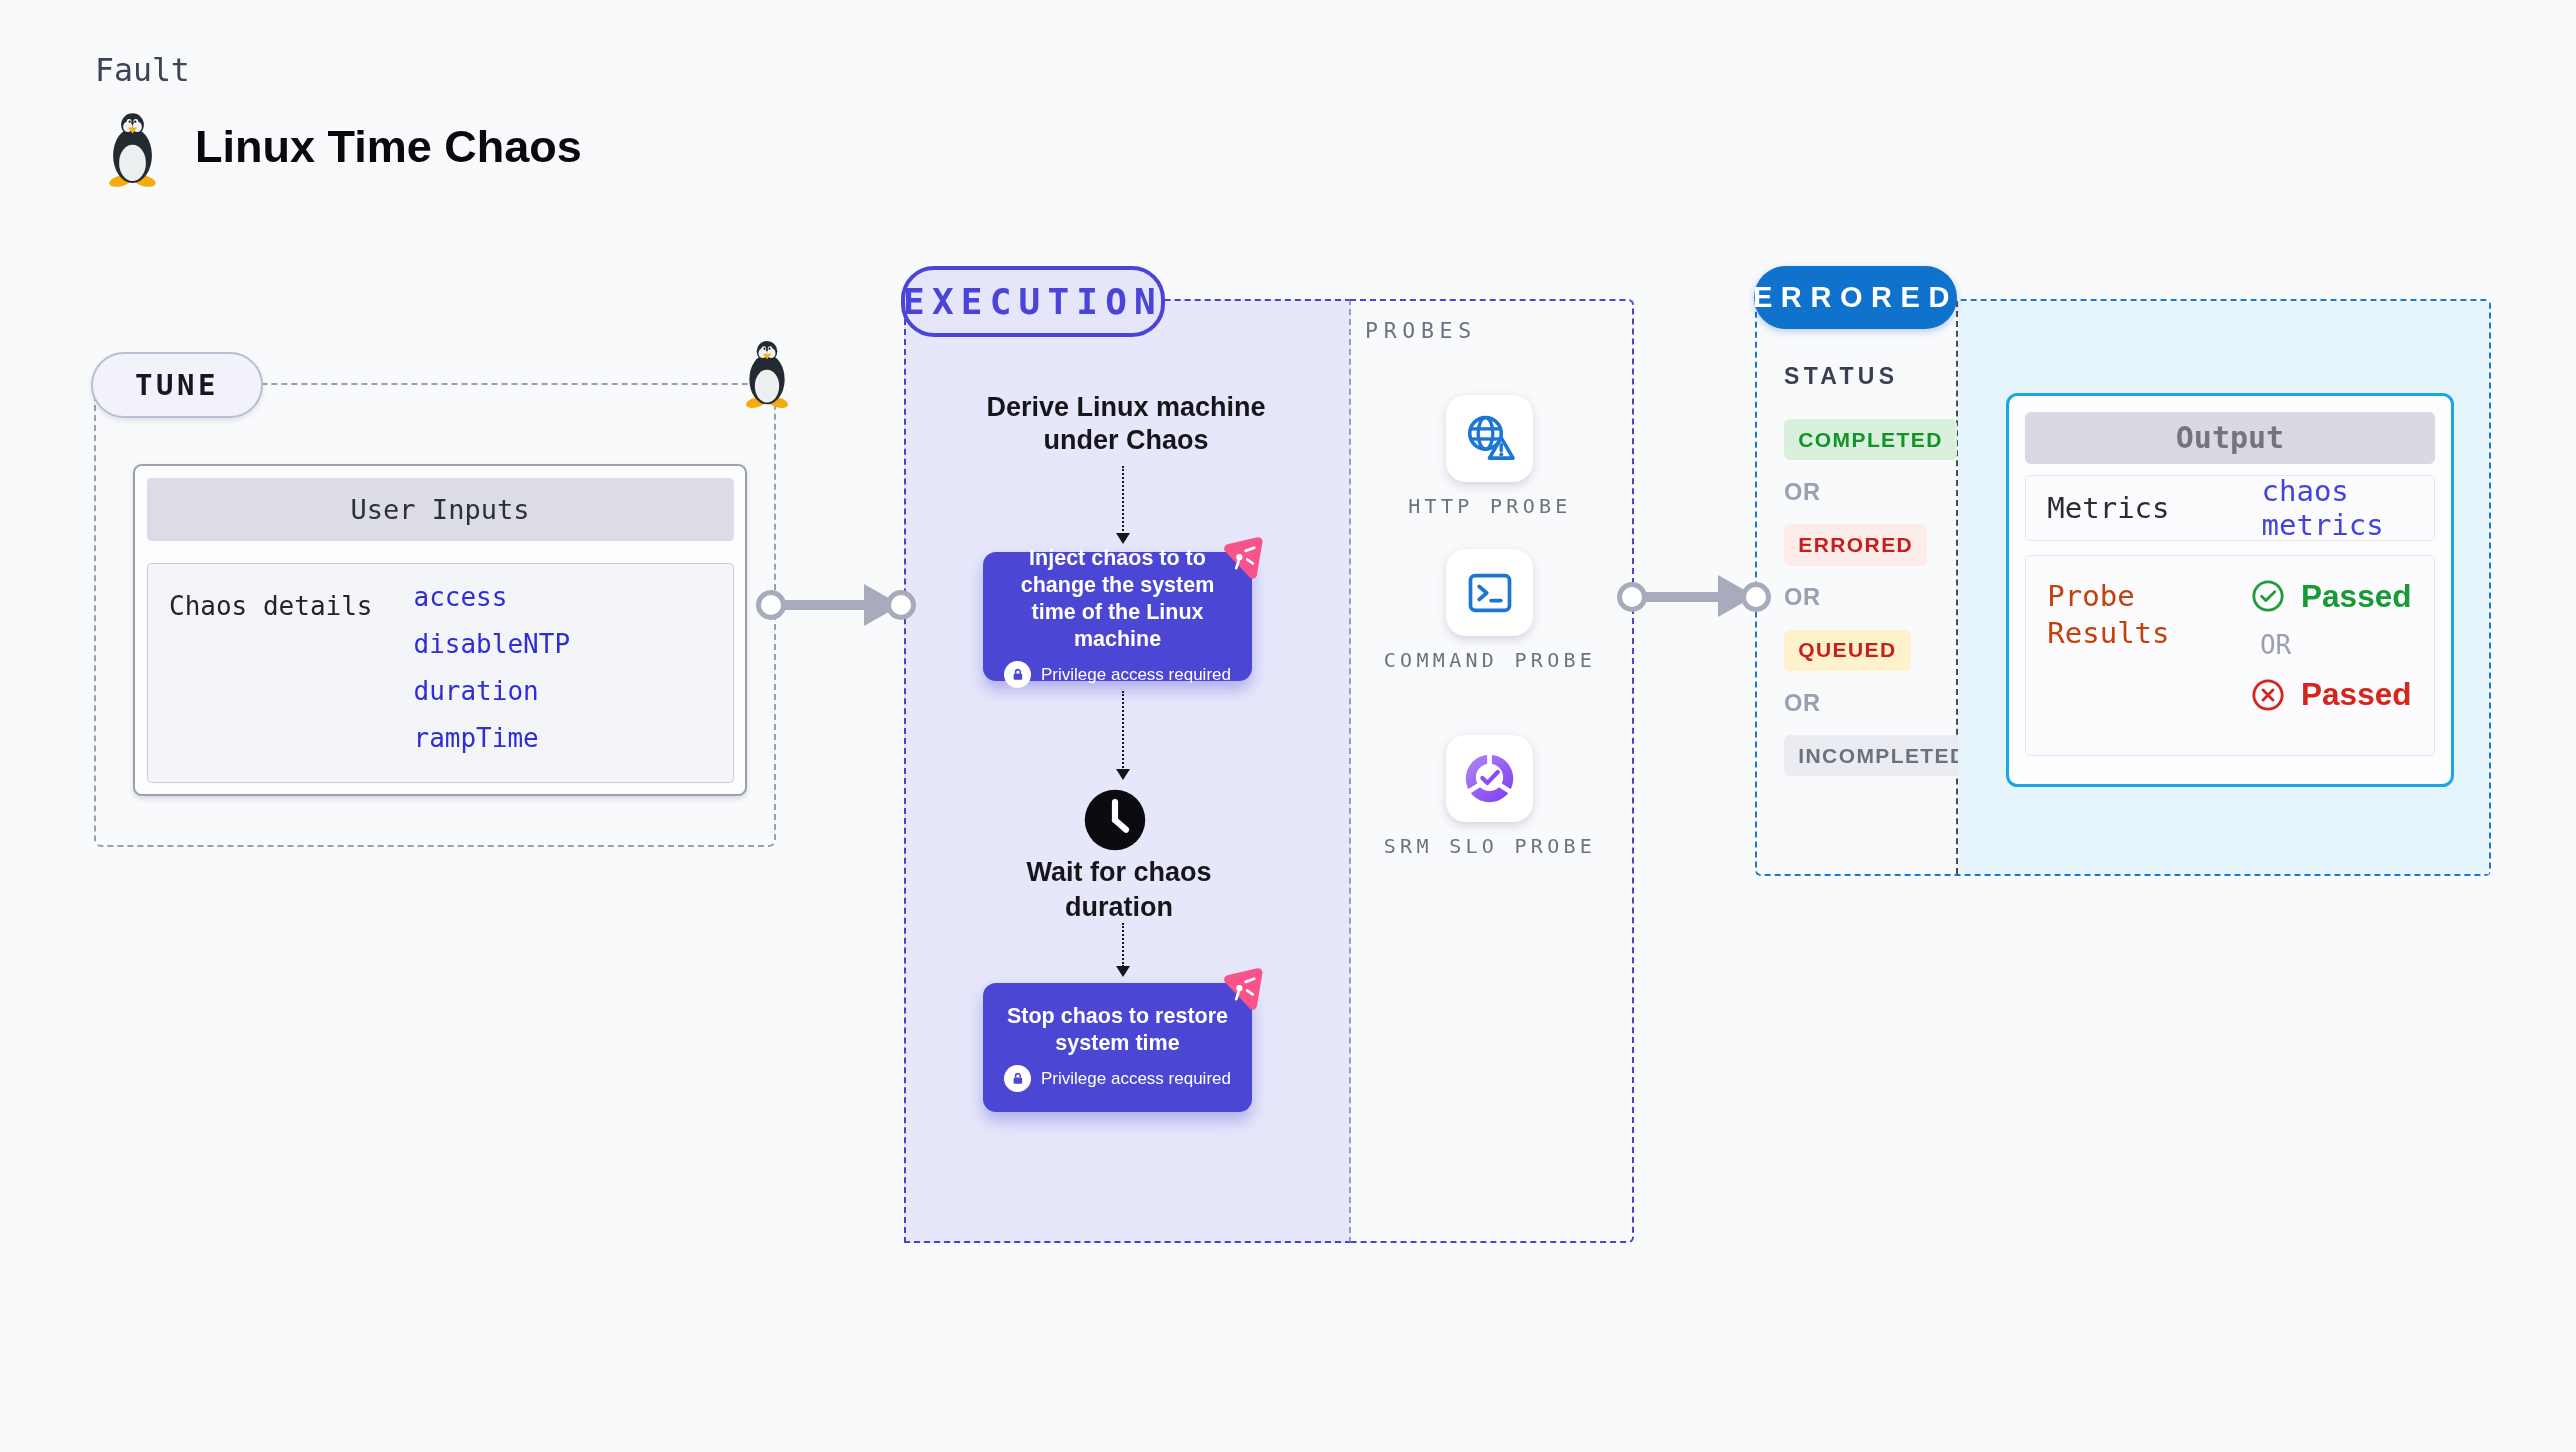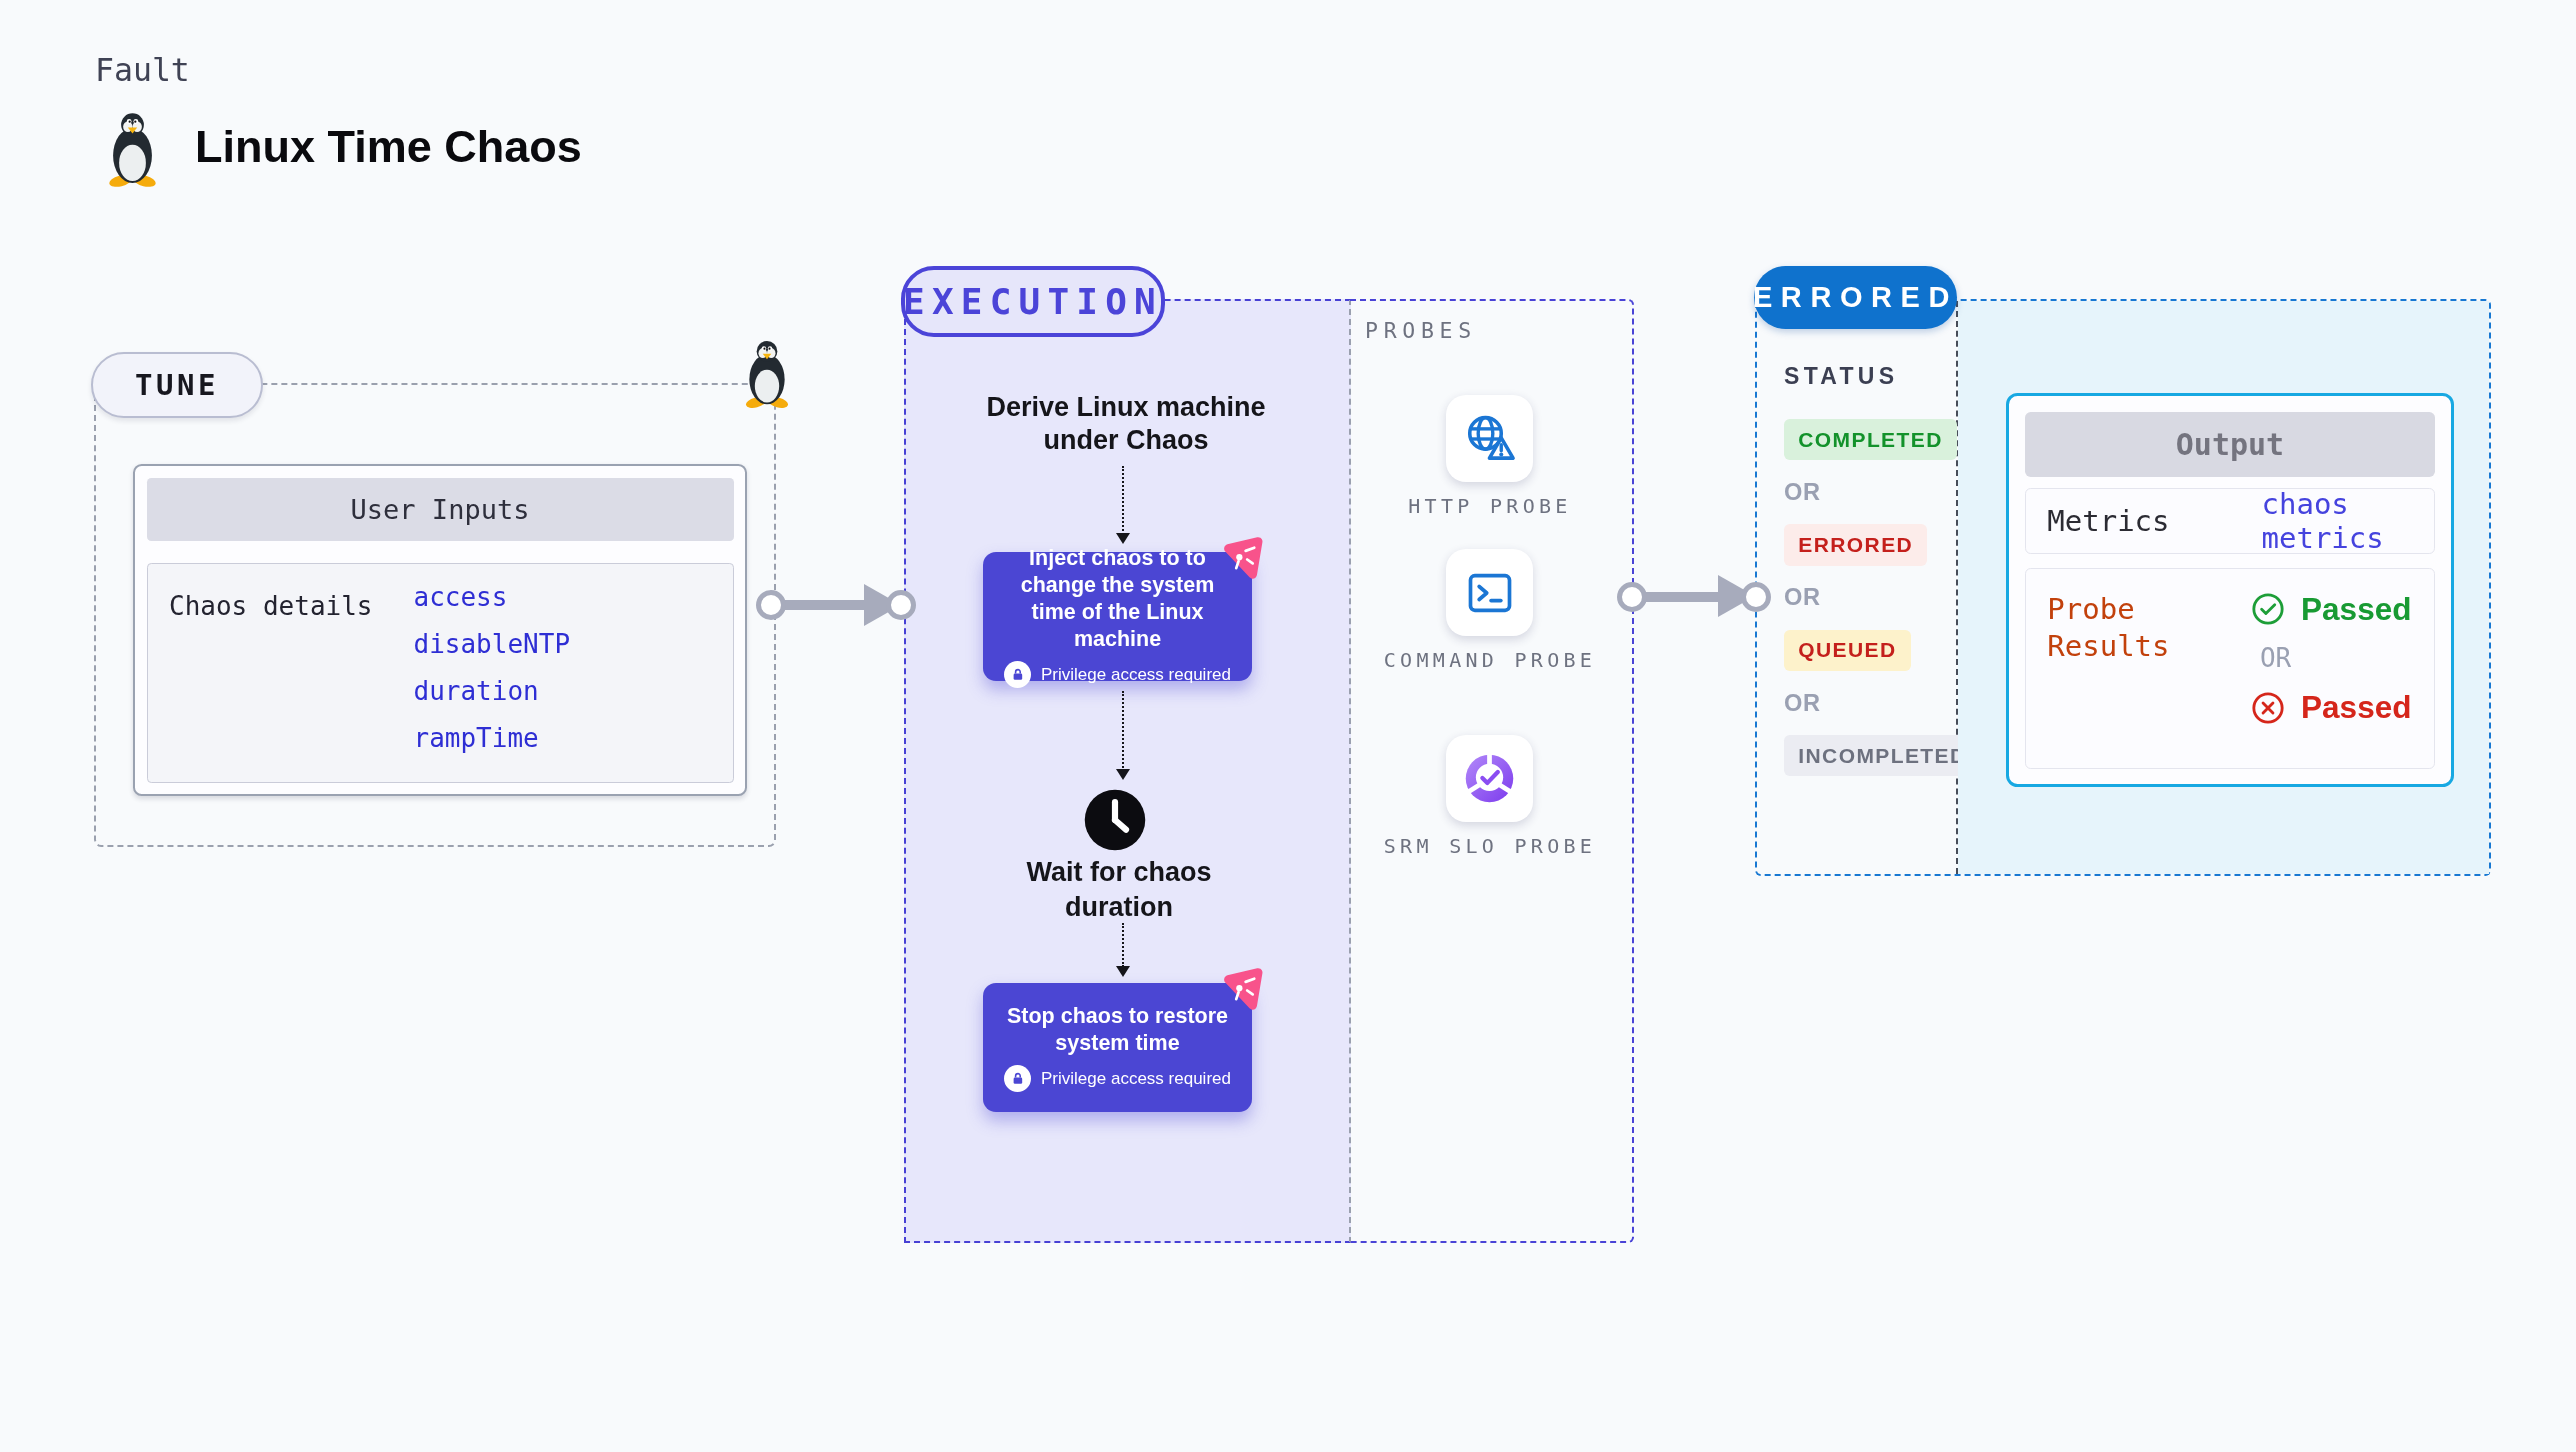"Output" .output-header { height: 65px -> 52px }
